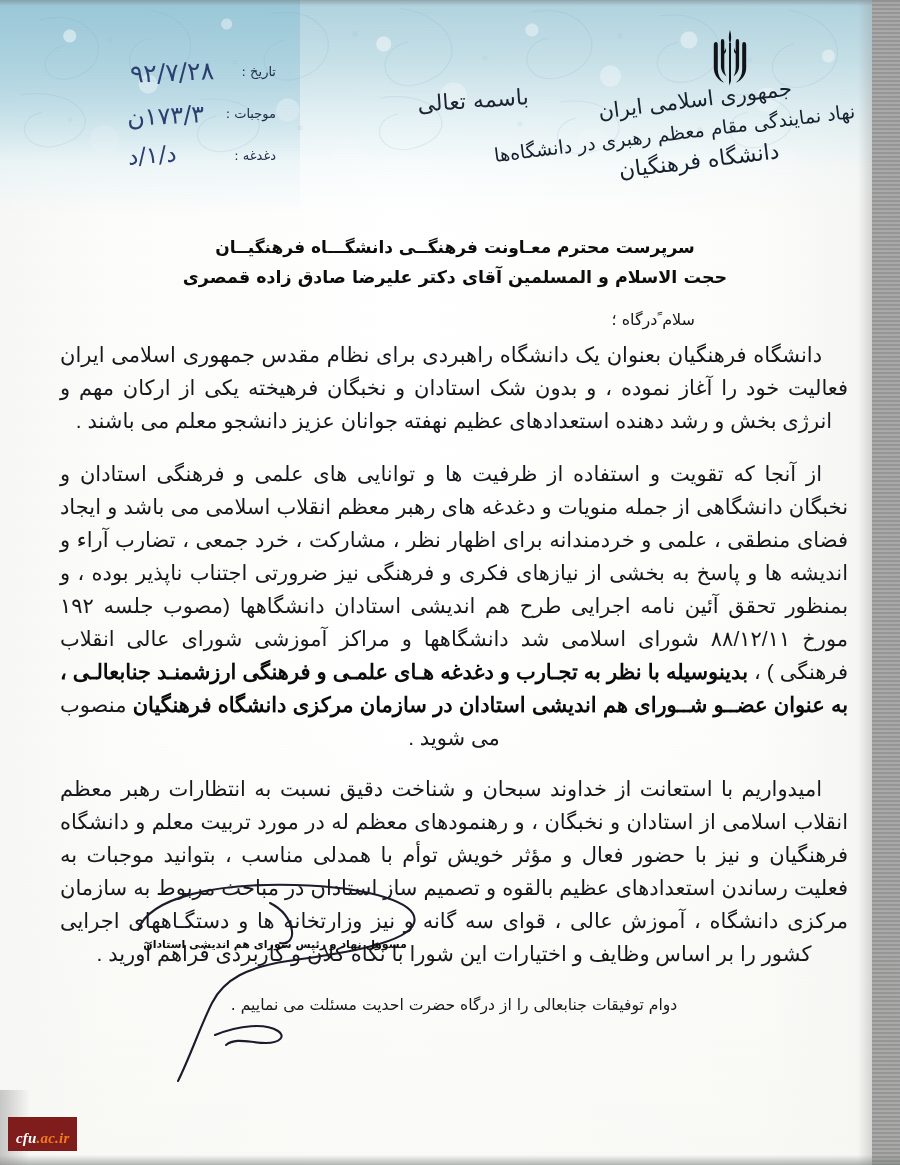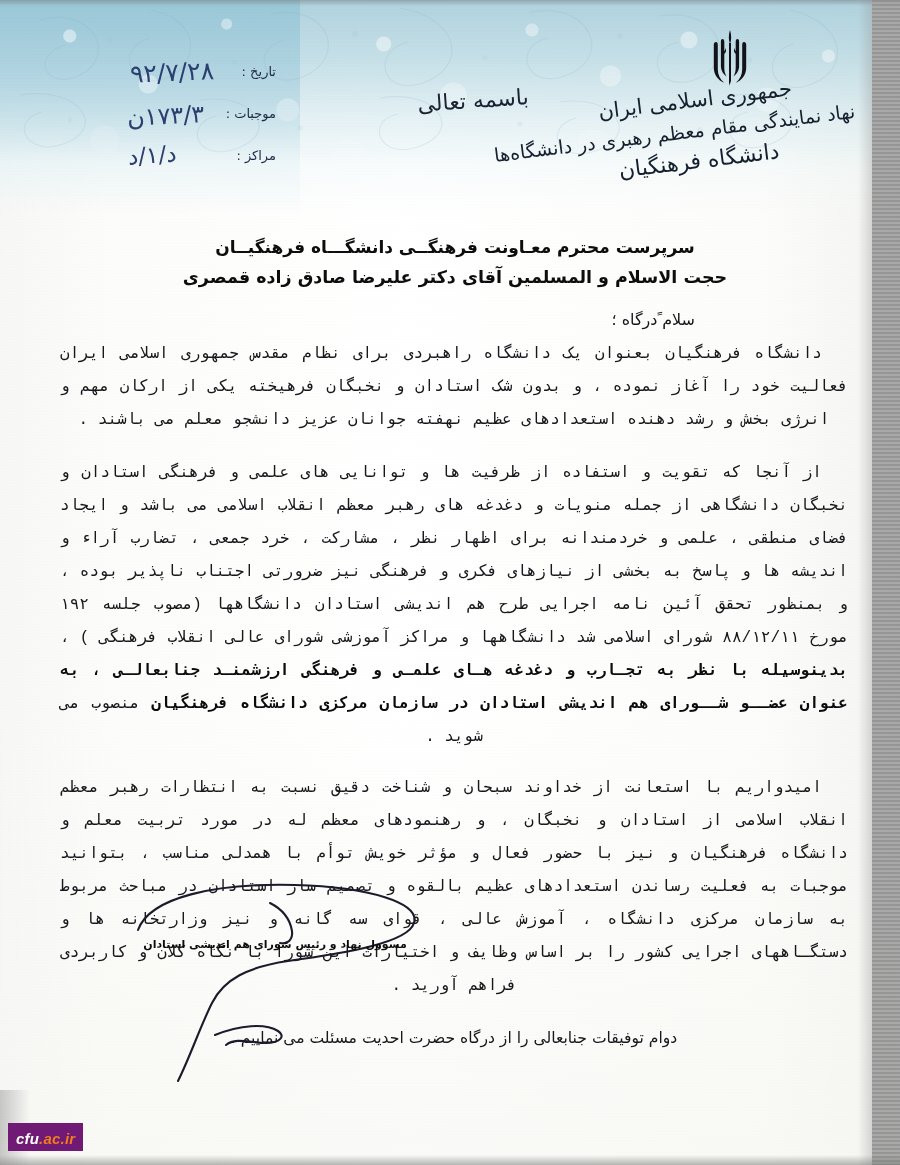"مراکز :" span.form-label { text: مراکز -> دغدغه }
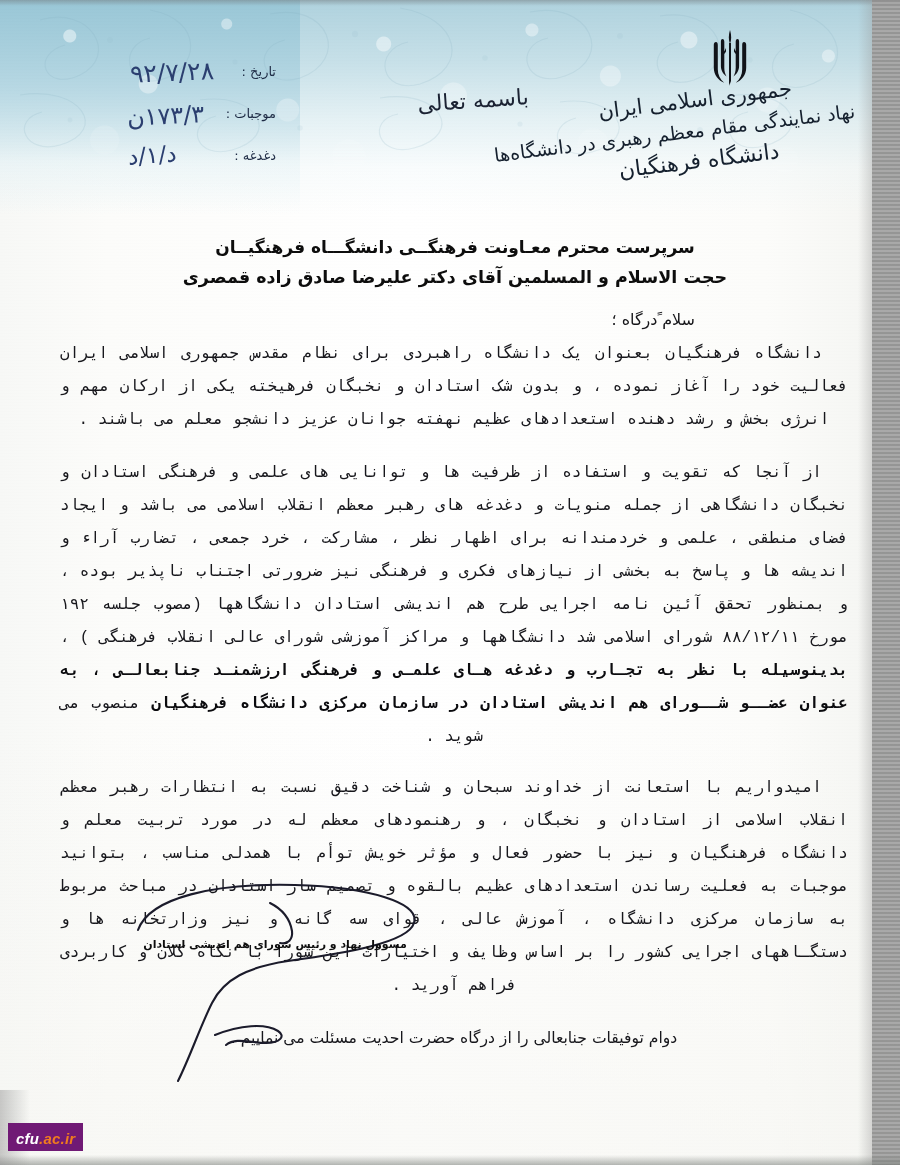"دانشگاه فرهنگیان بعنوان یک دانشگاه" .para { font-family: Liberation Mono, monospace -> Liberation Sans, sans-serif; font-size: 16px -> 21px }
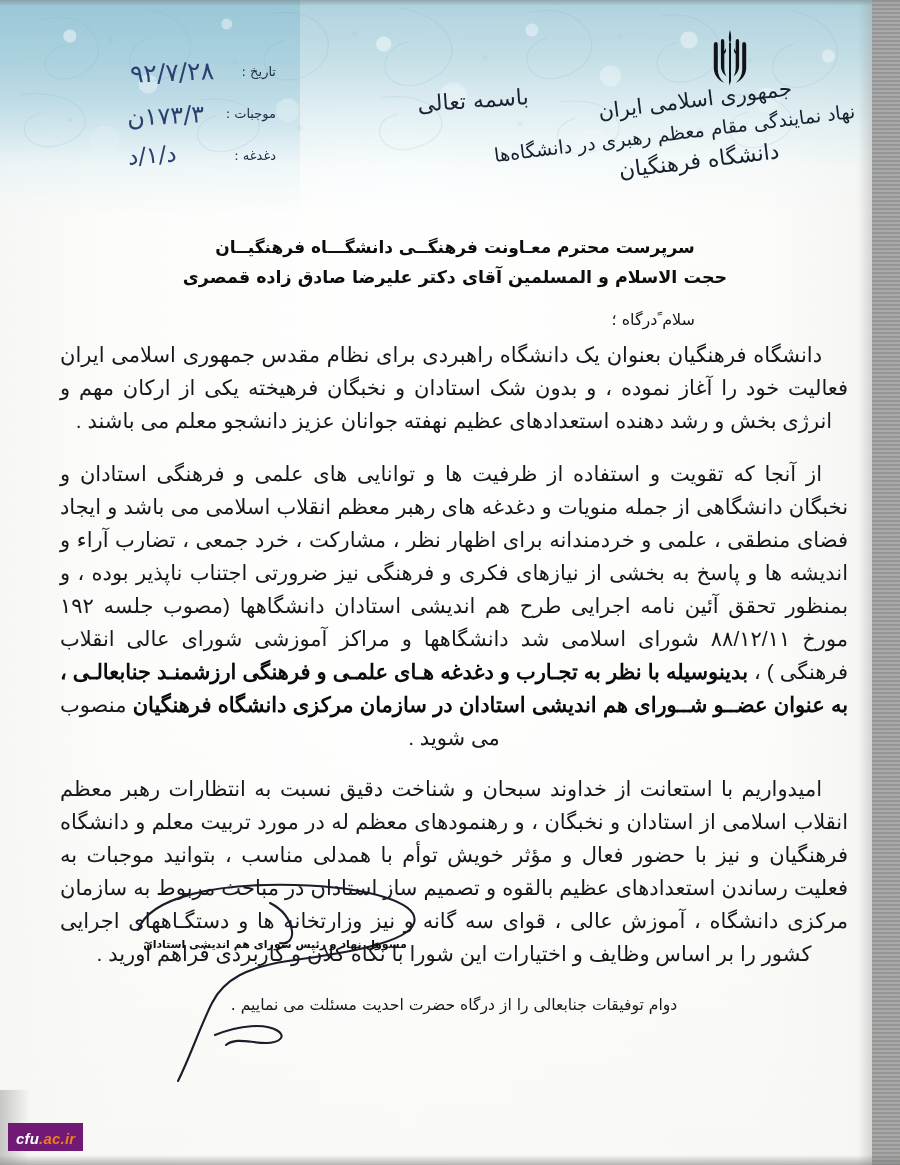"cfu.ac.ir" .footer-mark { background: #701a75 -> #7f1d1d; font-family: Liberation Sans, sans-serif -> Liberation Serif, serif; padding: 7px 8px 4px 8px -> 13px 8px 4px 8px }
